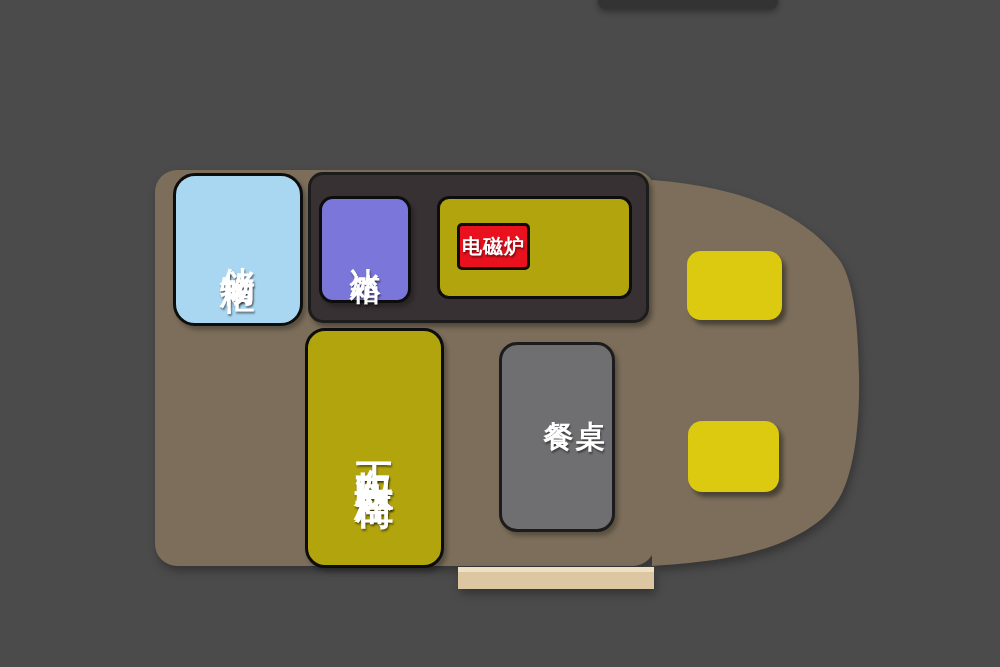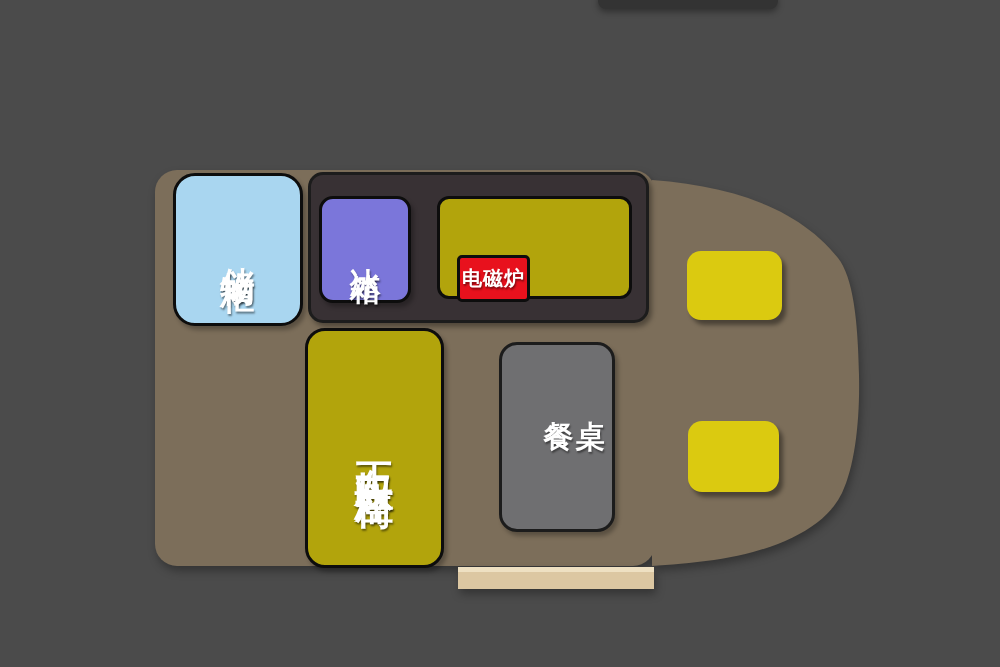"电磁炉" .cooker { margin-top: 32px -> none }
